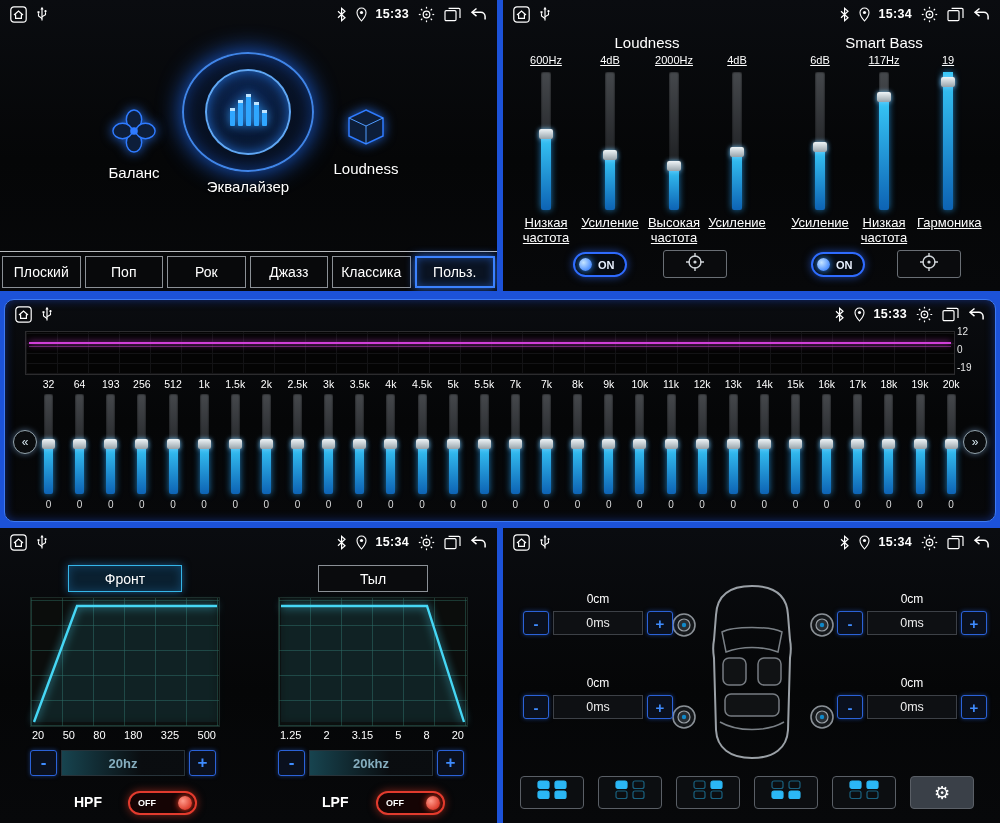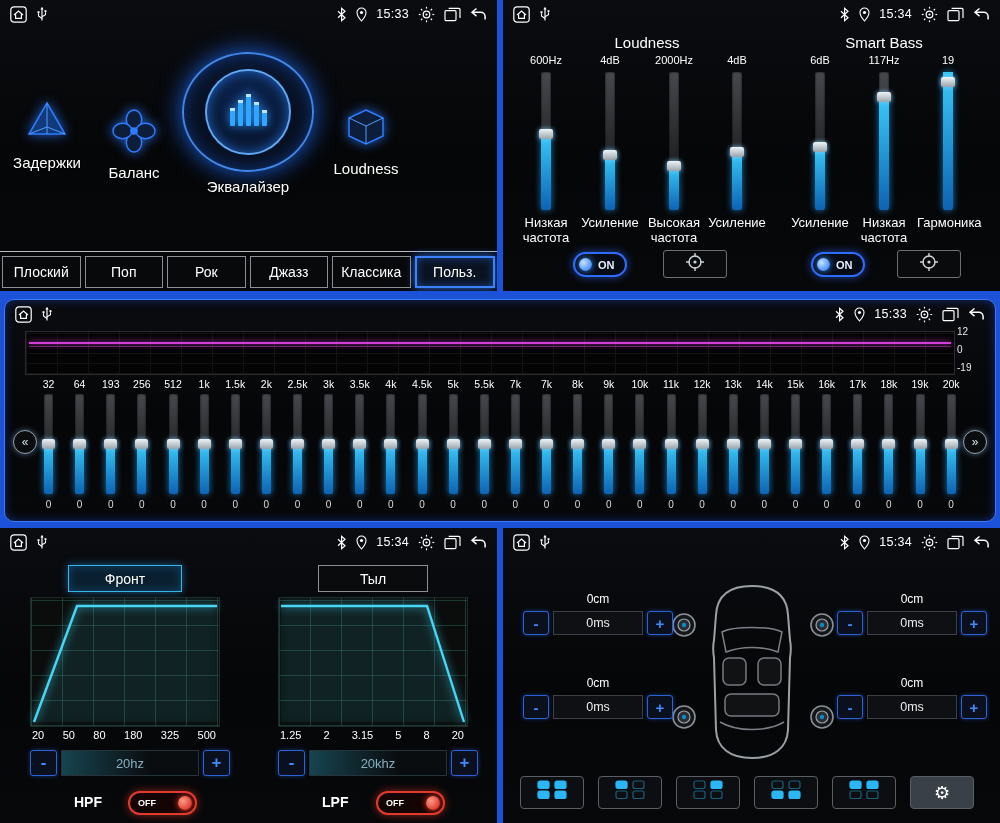"15:33" .stime { font-weight: 400 -> 700 }
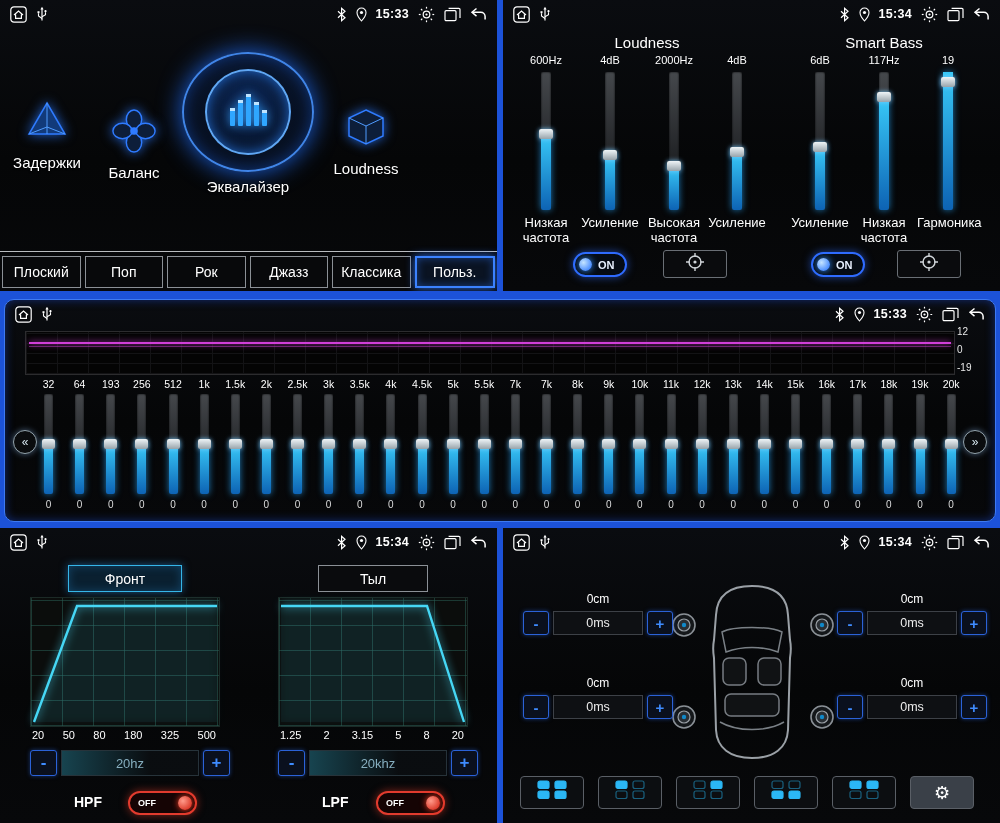"600Hz" .lcol { text-decoration: none -> underline }
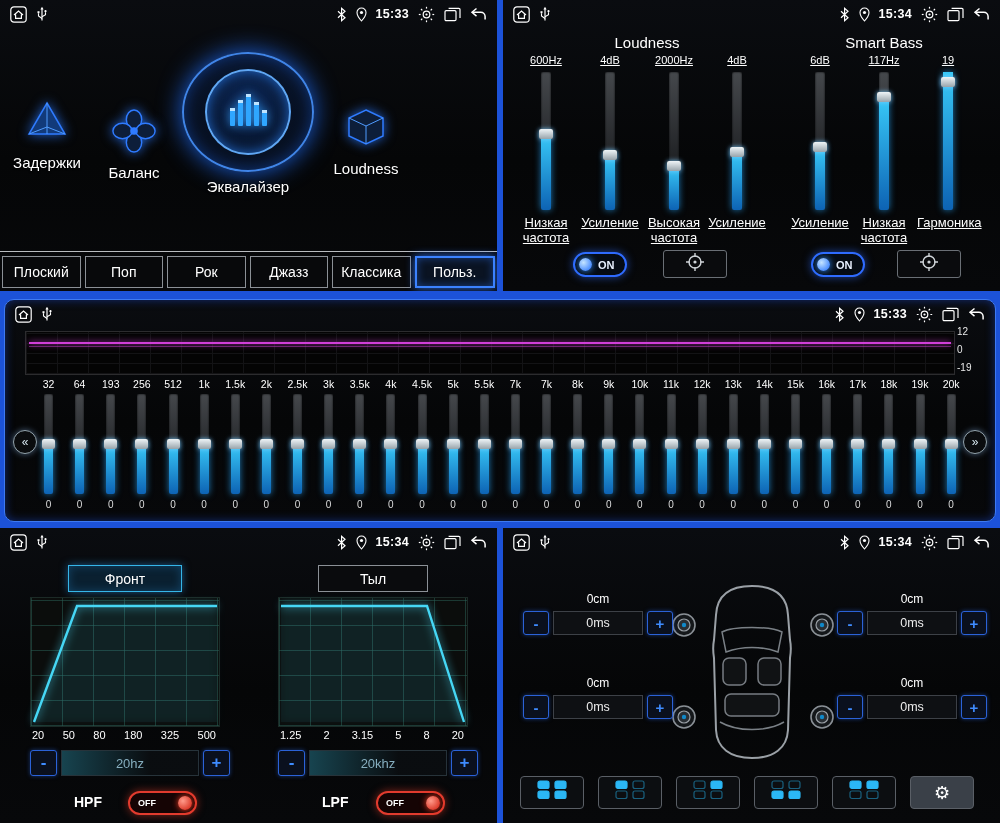"Задержки" div.menu-item { html: <div> <span><svg> <path></path> <path></path> <path></path> </svg></span> <span>Задержки</span> </div> -> none }
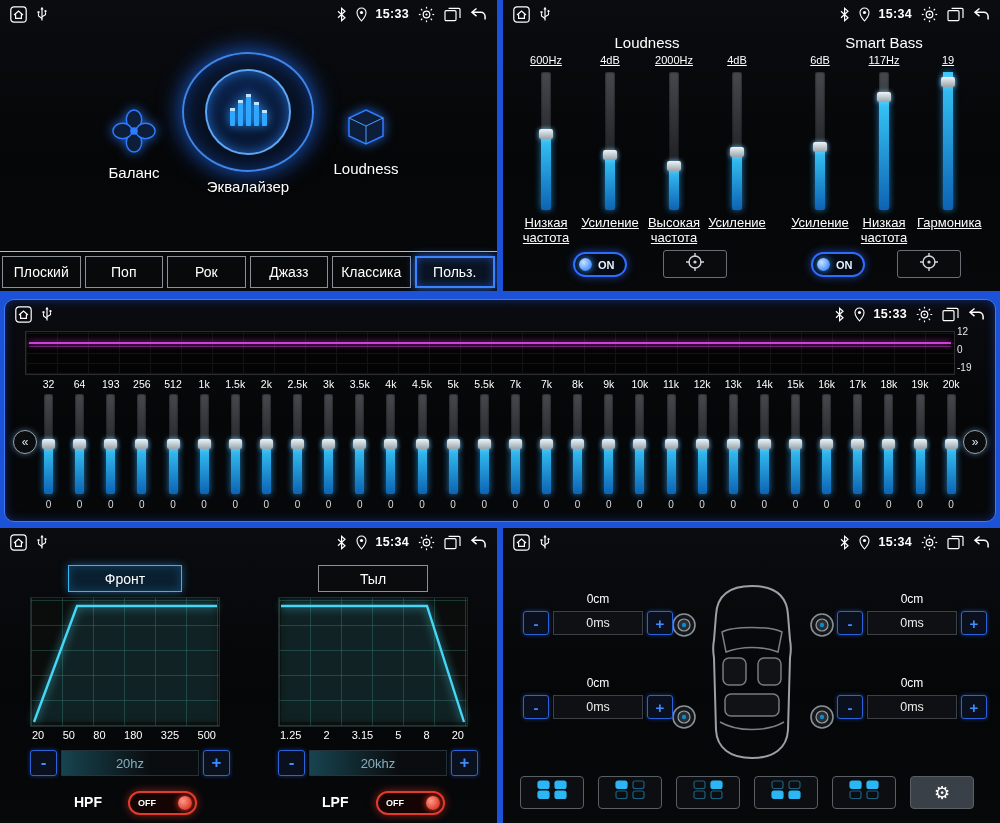"20hz" .fval { font-weight: none -> bold; width: 138px -> 124px }
